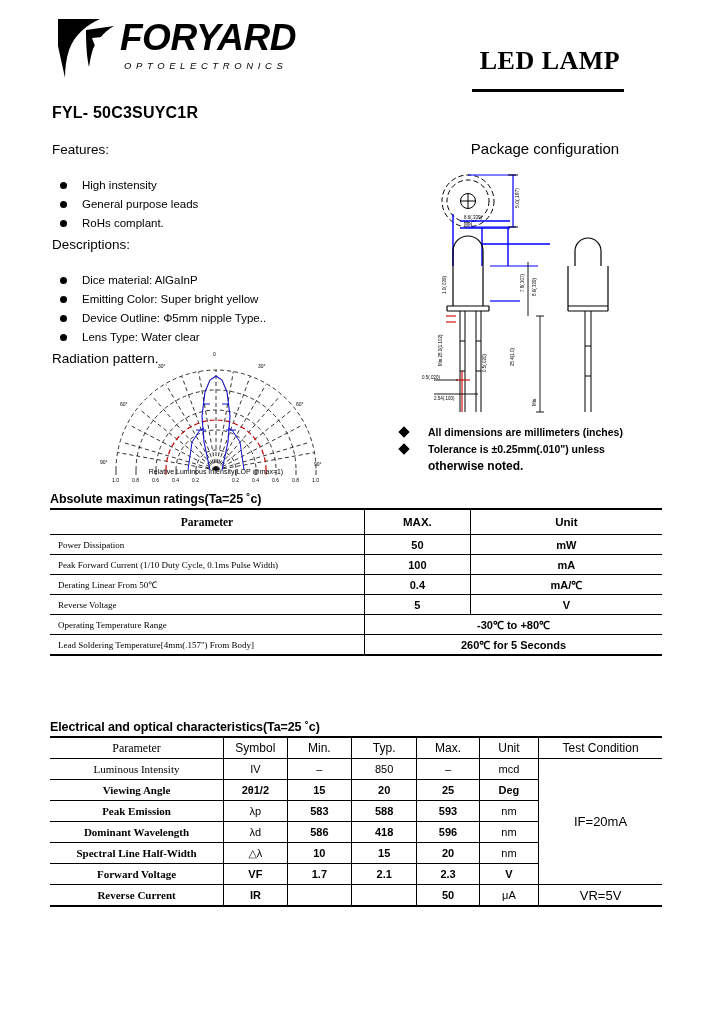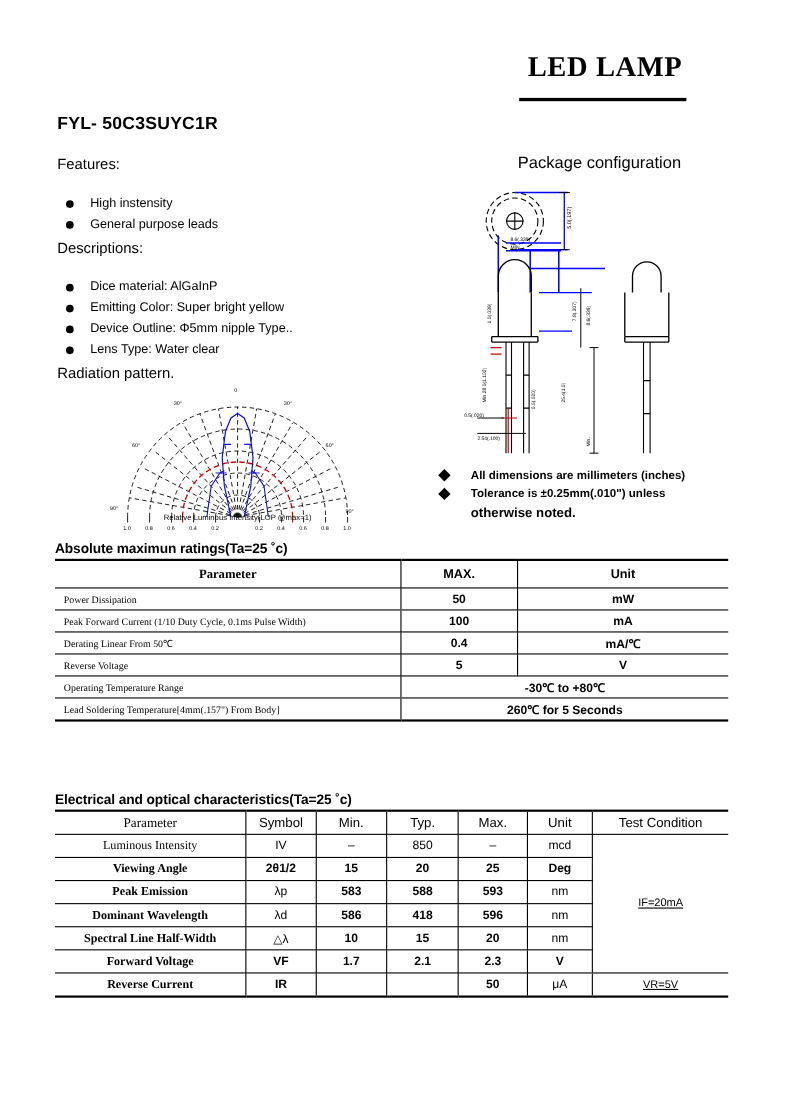"FORYARD" div.logo-wrap { html: none -> <div> <div> <svg> <path></path> <path></path> <path></path> </svg> </div> <div>FORYARD</div> <div>OPTOELECTRONICS</div> </div> }
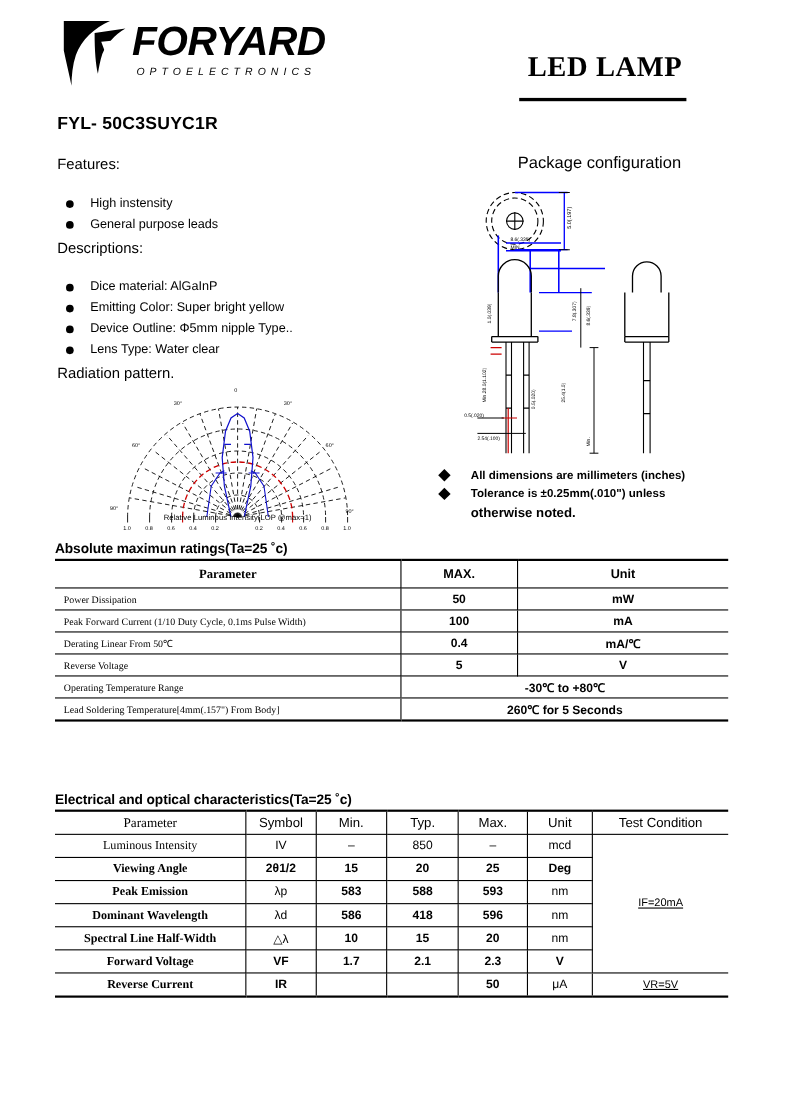"RoHs complant." li { html: none -> <li><span></span><span>RoHs complant.</span></li> }
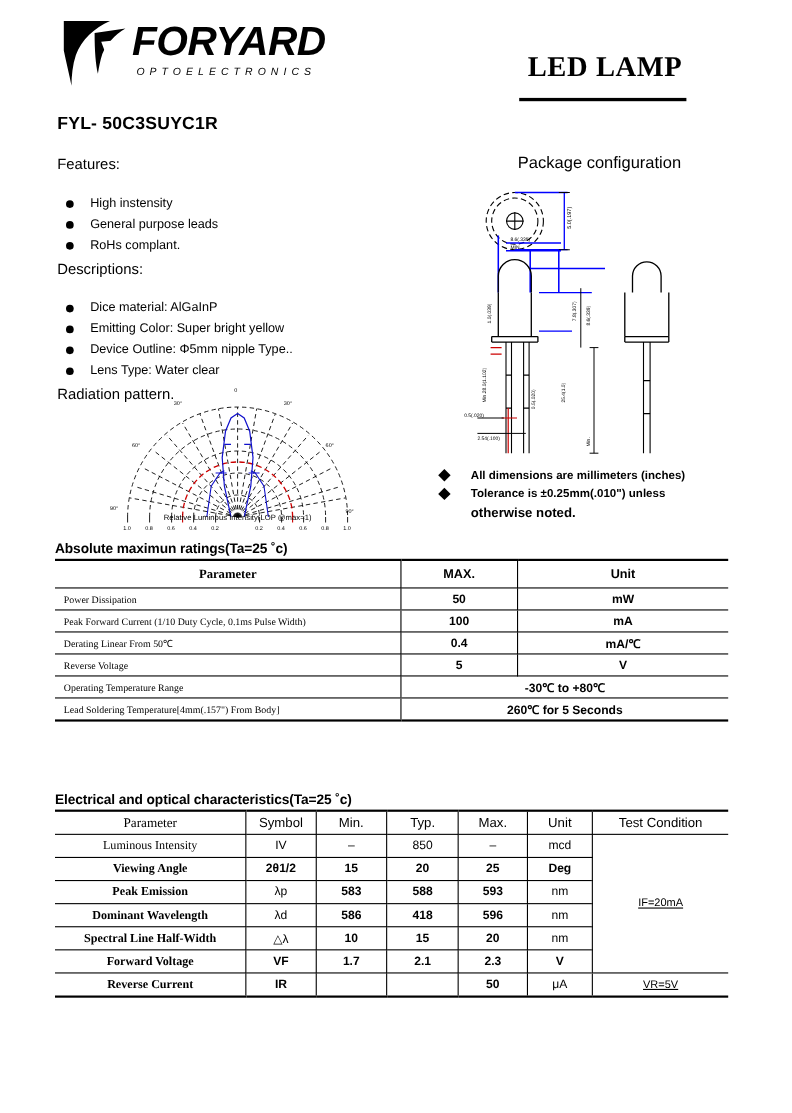"IF=20mA" #t-elec .tc { font-size: 10px -> 13px; text-decoration: underline -> none }
